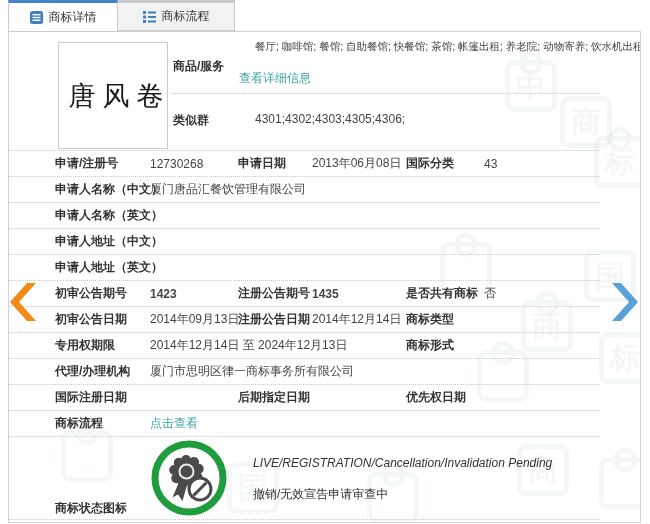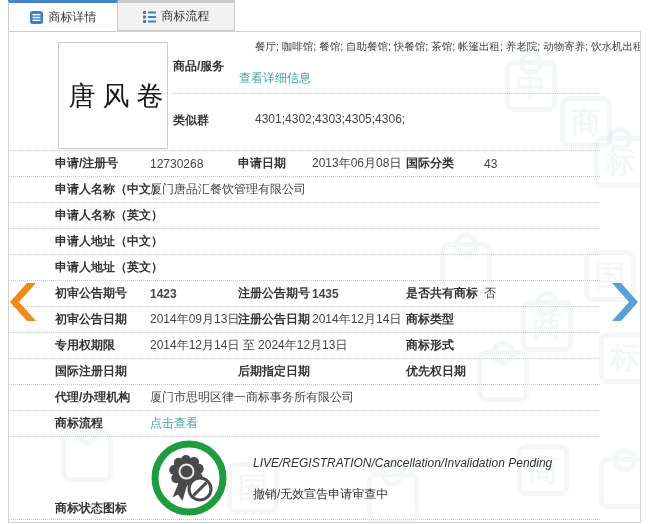"国际注册日期" div.row { order: before "代理/办理机构" -> after "代理/办理机构" }
